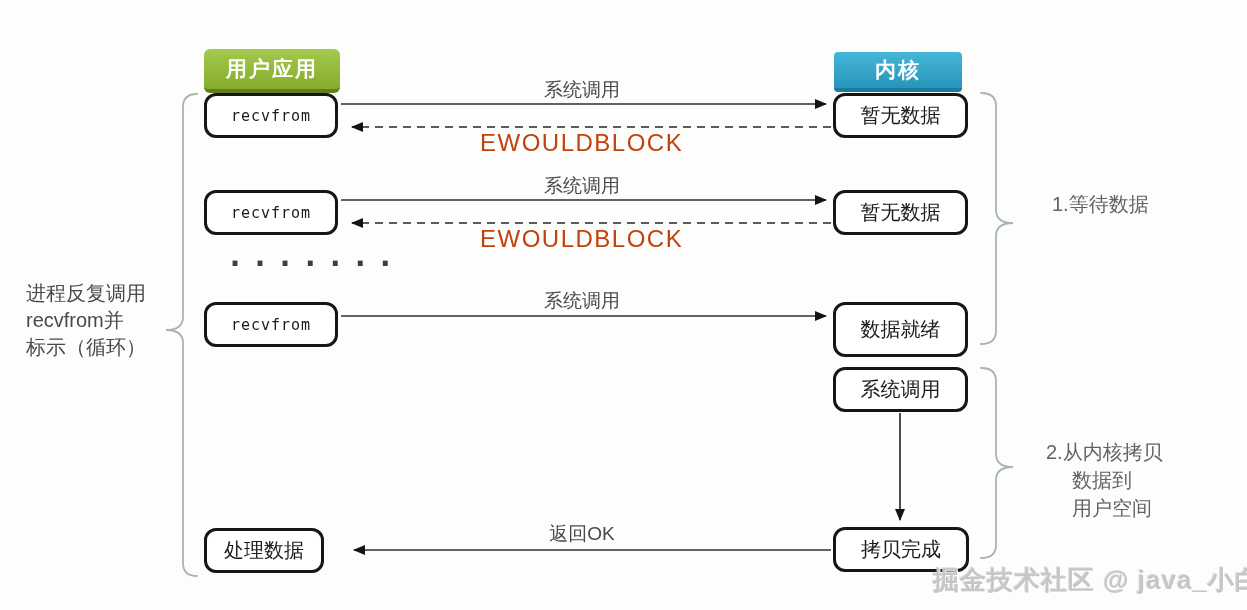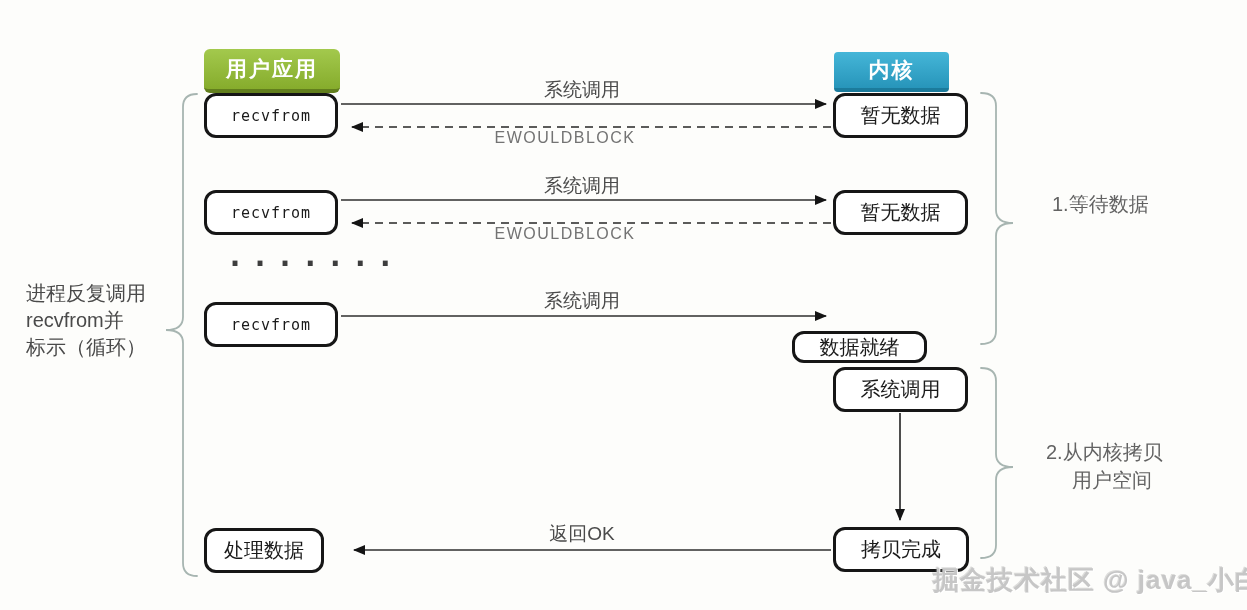"内核" .hdr.blue { width: 115px -> 128px }
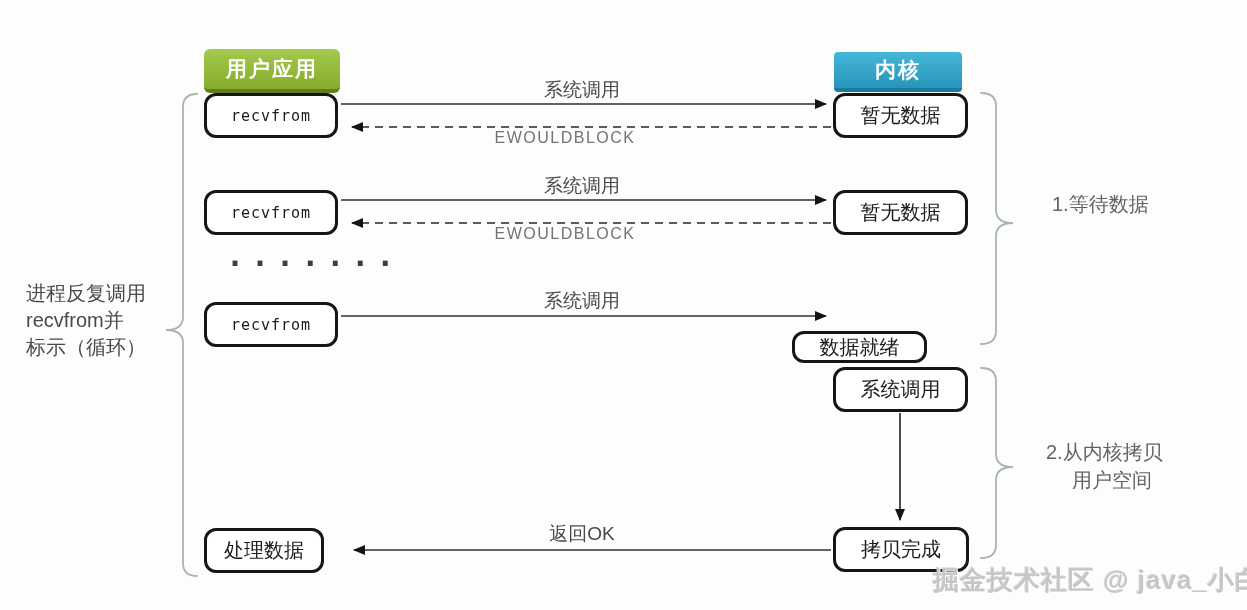"EWOULDBLOCK" .albl.code { color: #737373 -> #c2410c; font-size: 16px -> 24px }
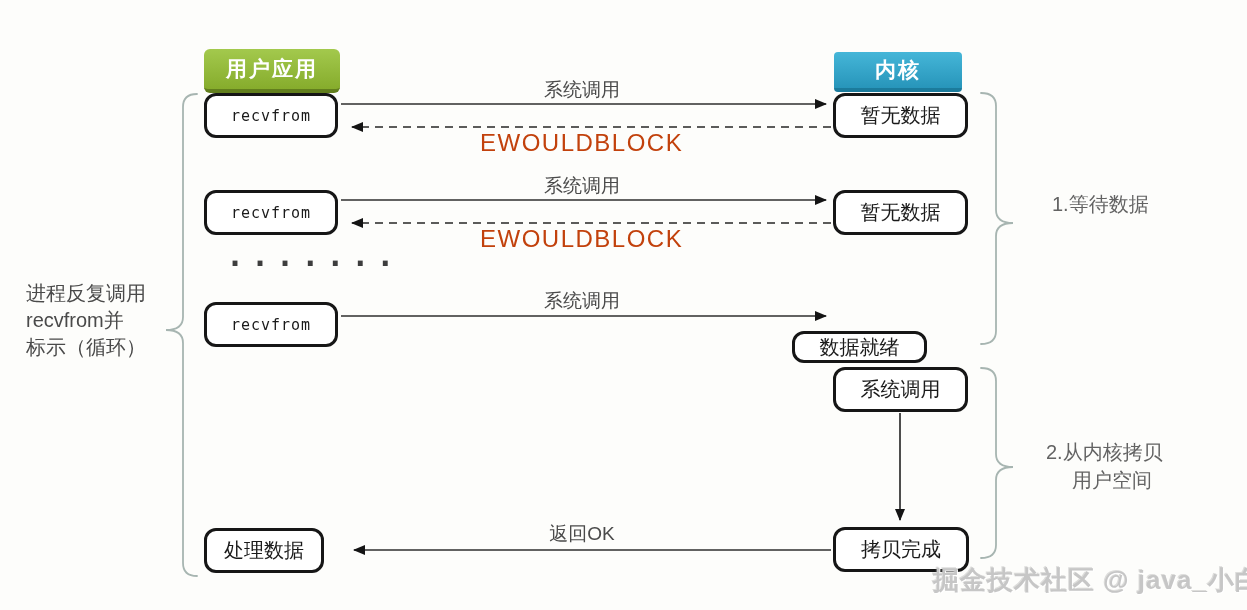"数据就绪" div.node { height: 32px -> 55px; left: 792px -> 833px; margin-top: 29px -> none }
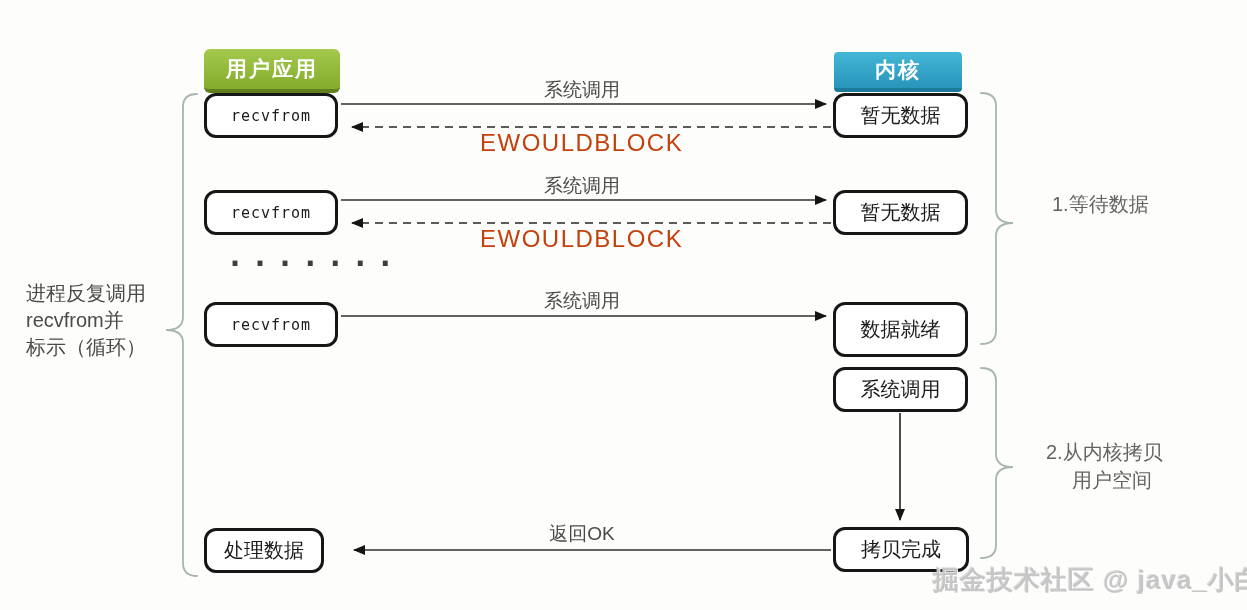"数据到" div.ind { html: none -> <div>数据到</div> }
